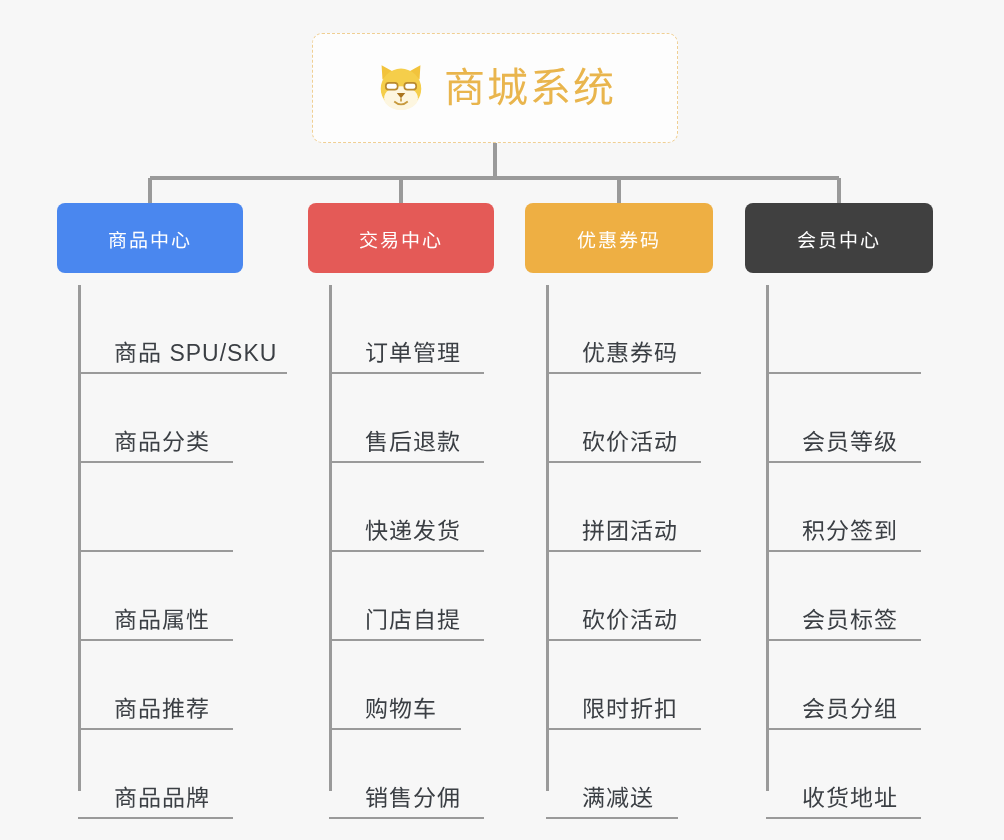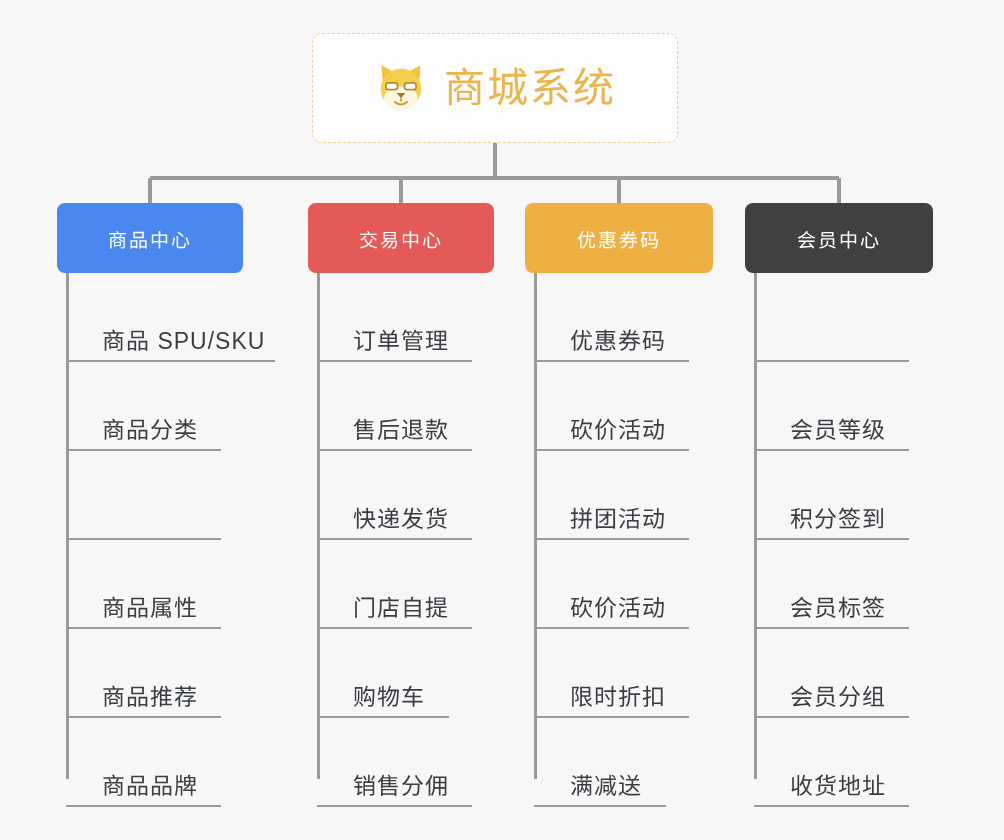"商品 SPU/SKU" .leaf-list { margin: 0 -> 12px }
